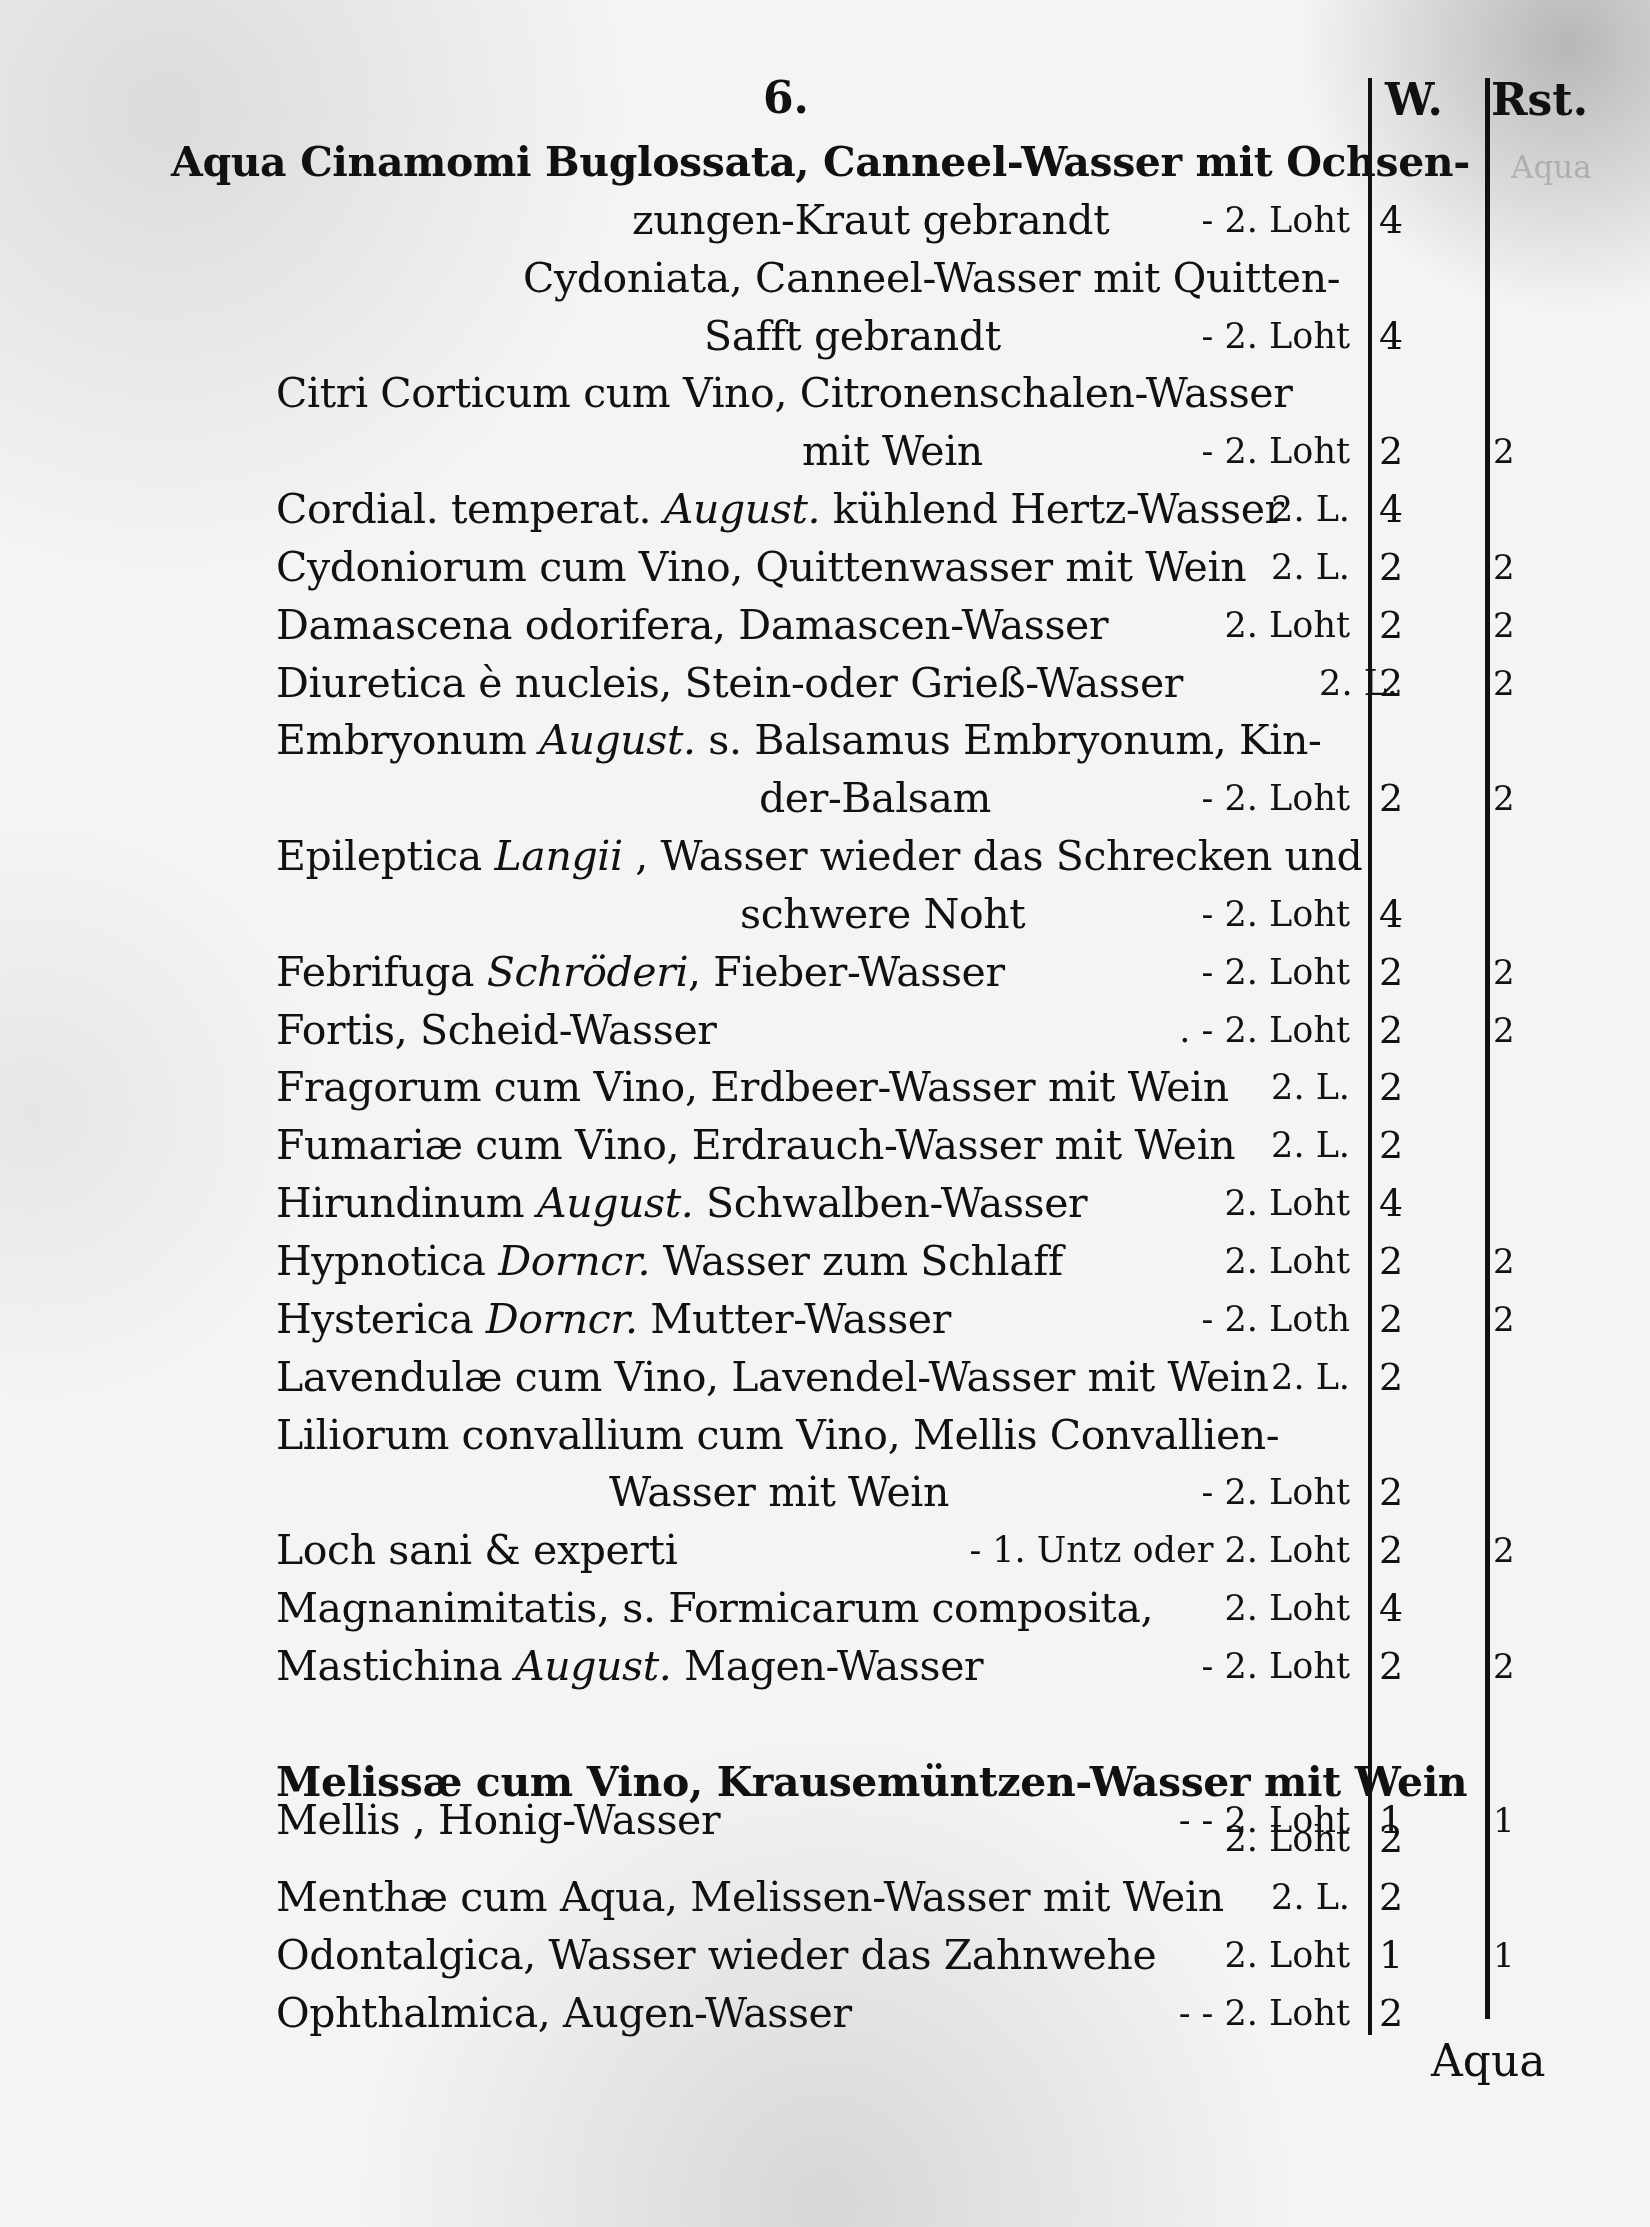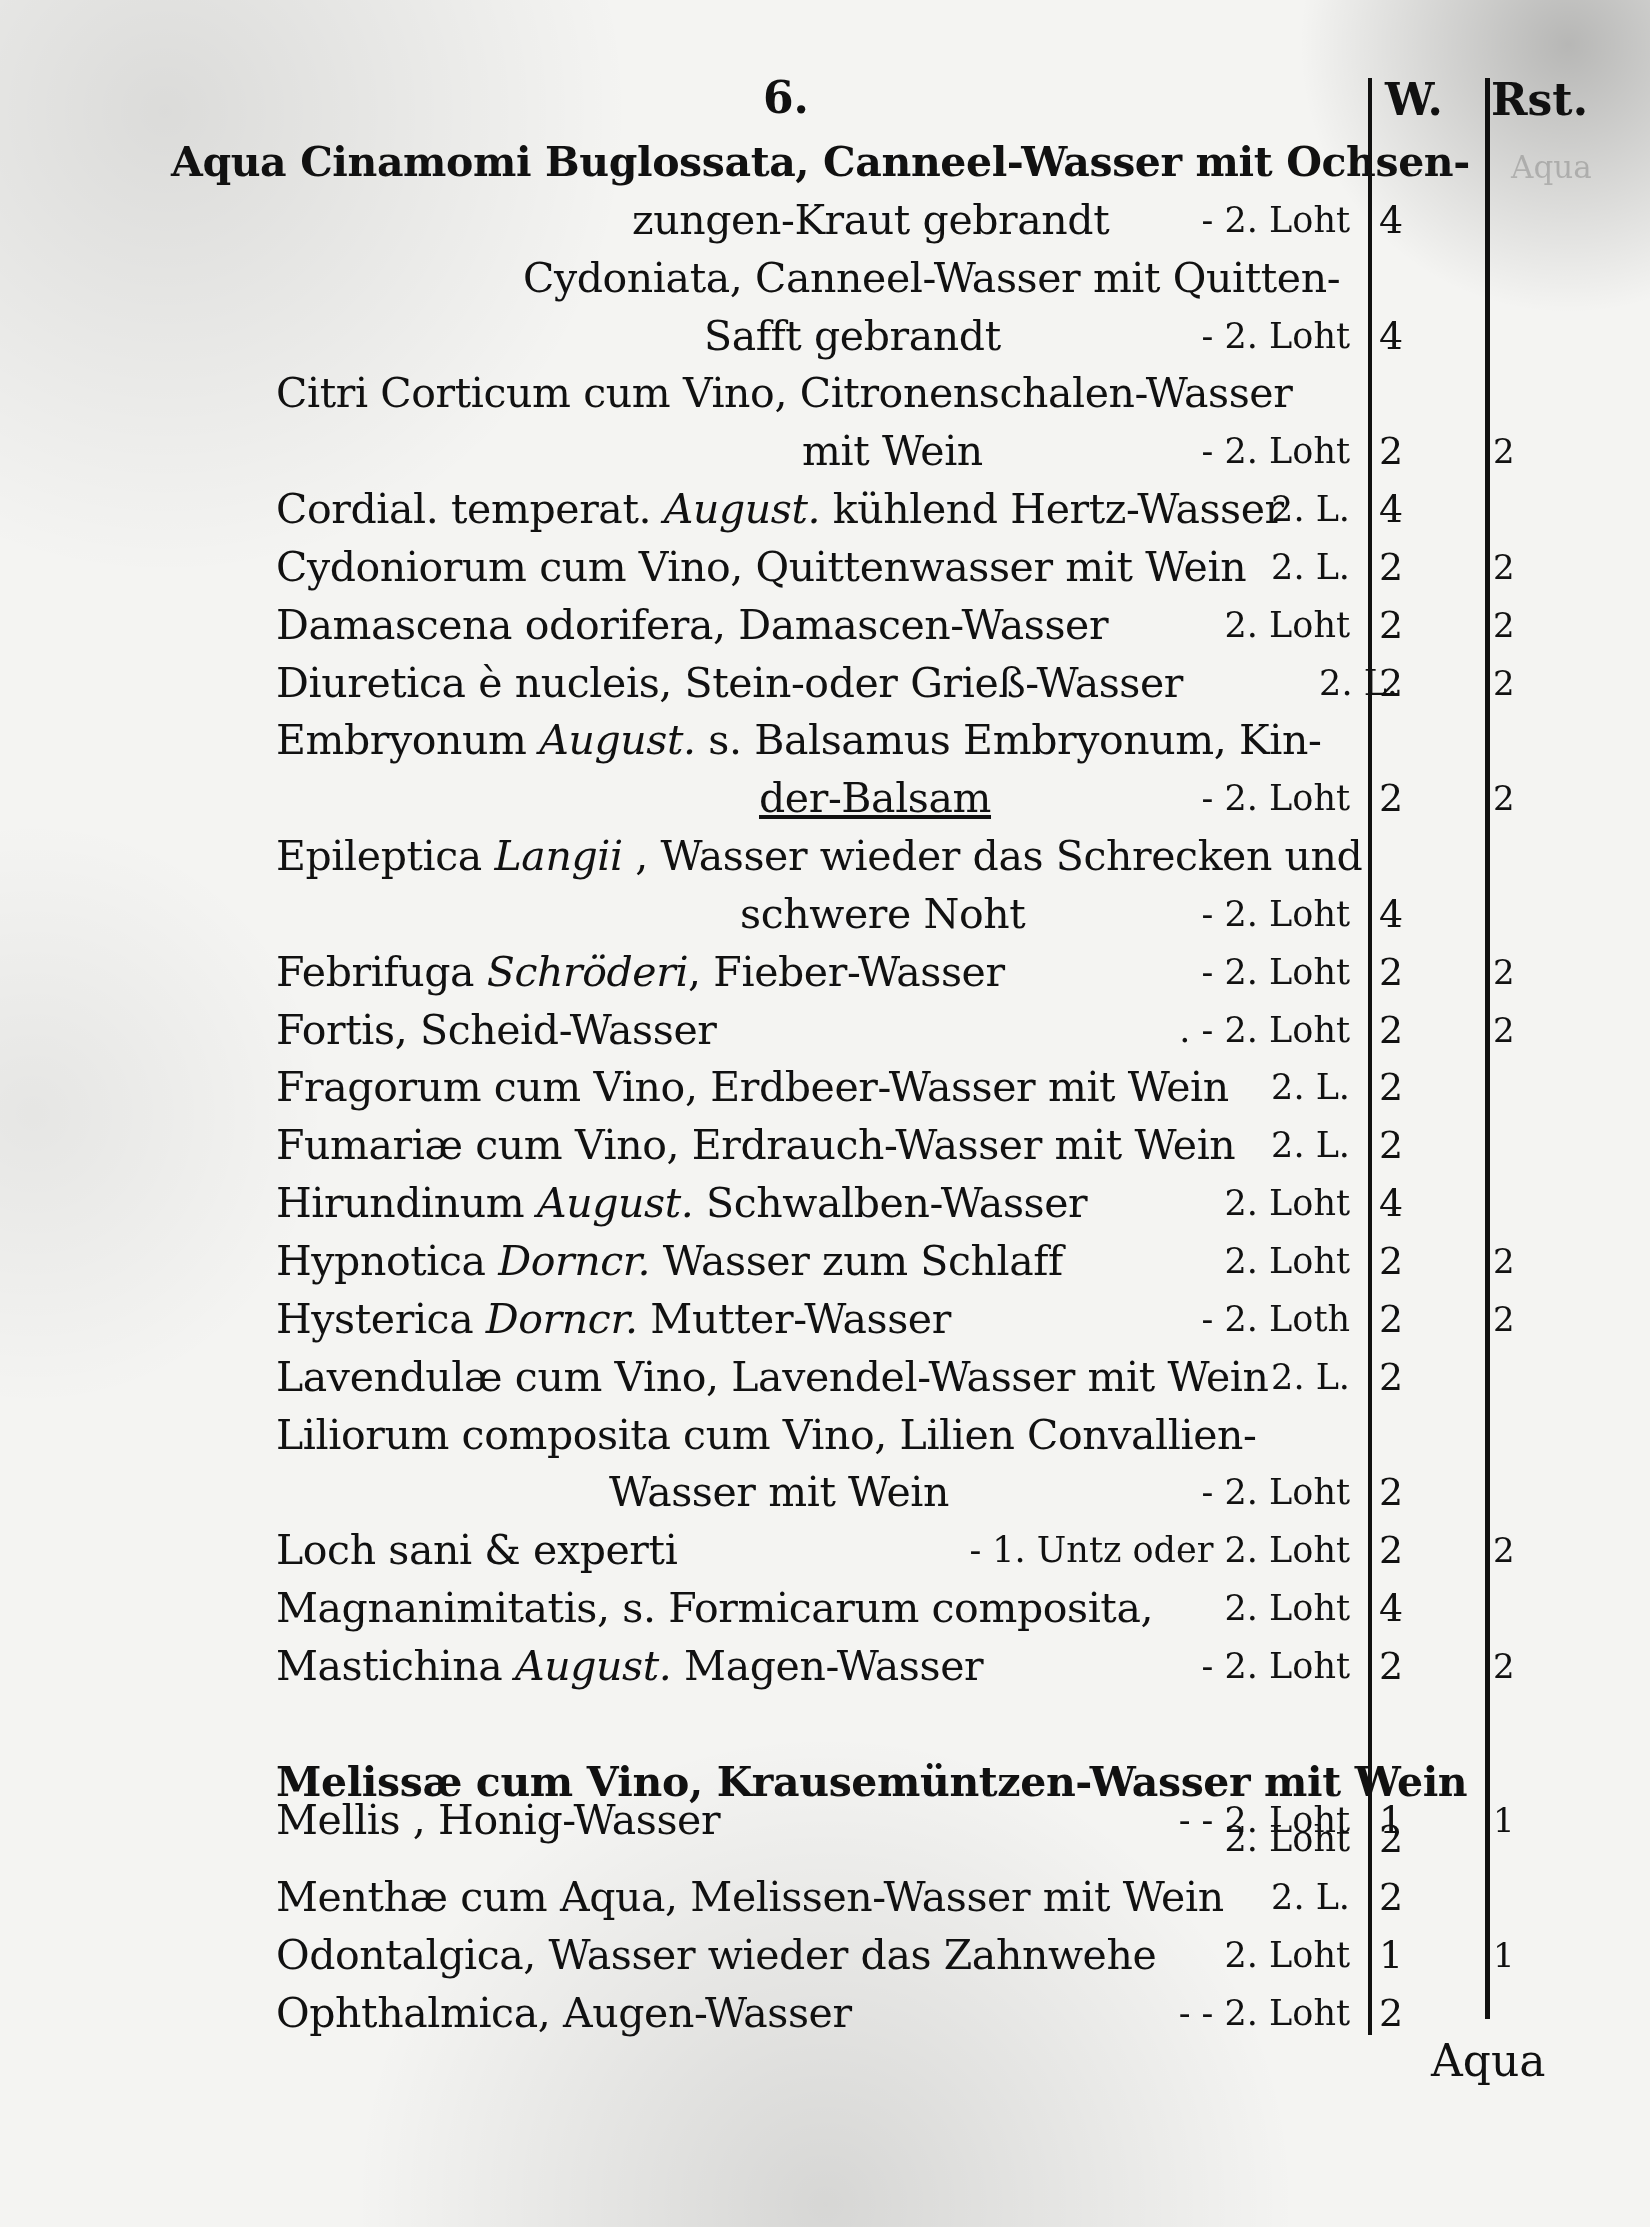"der-Balsam" div.txt { text-decoration: underline -> none }
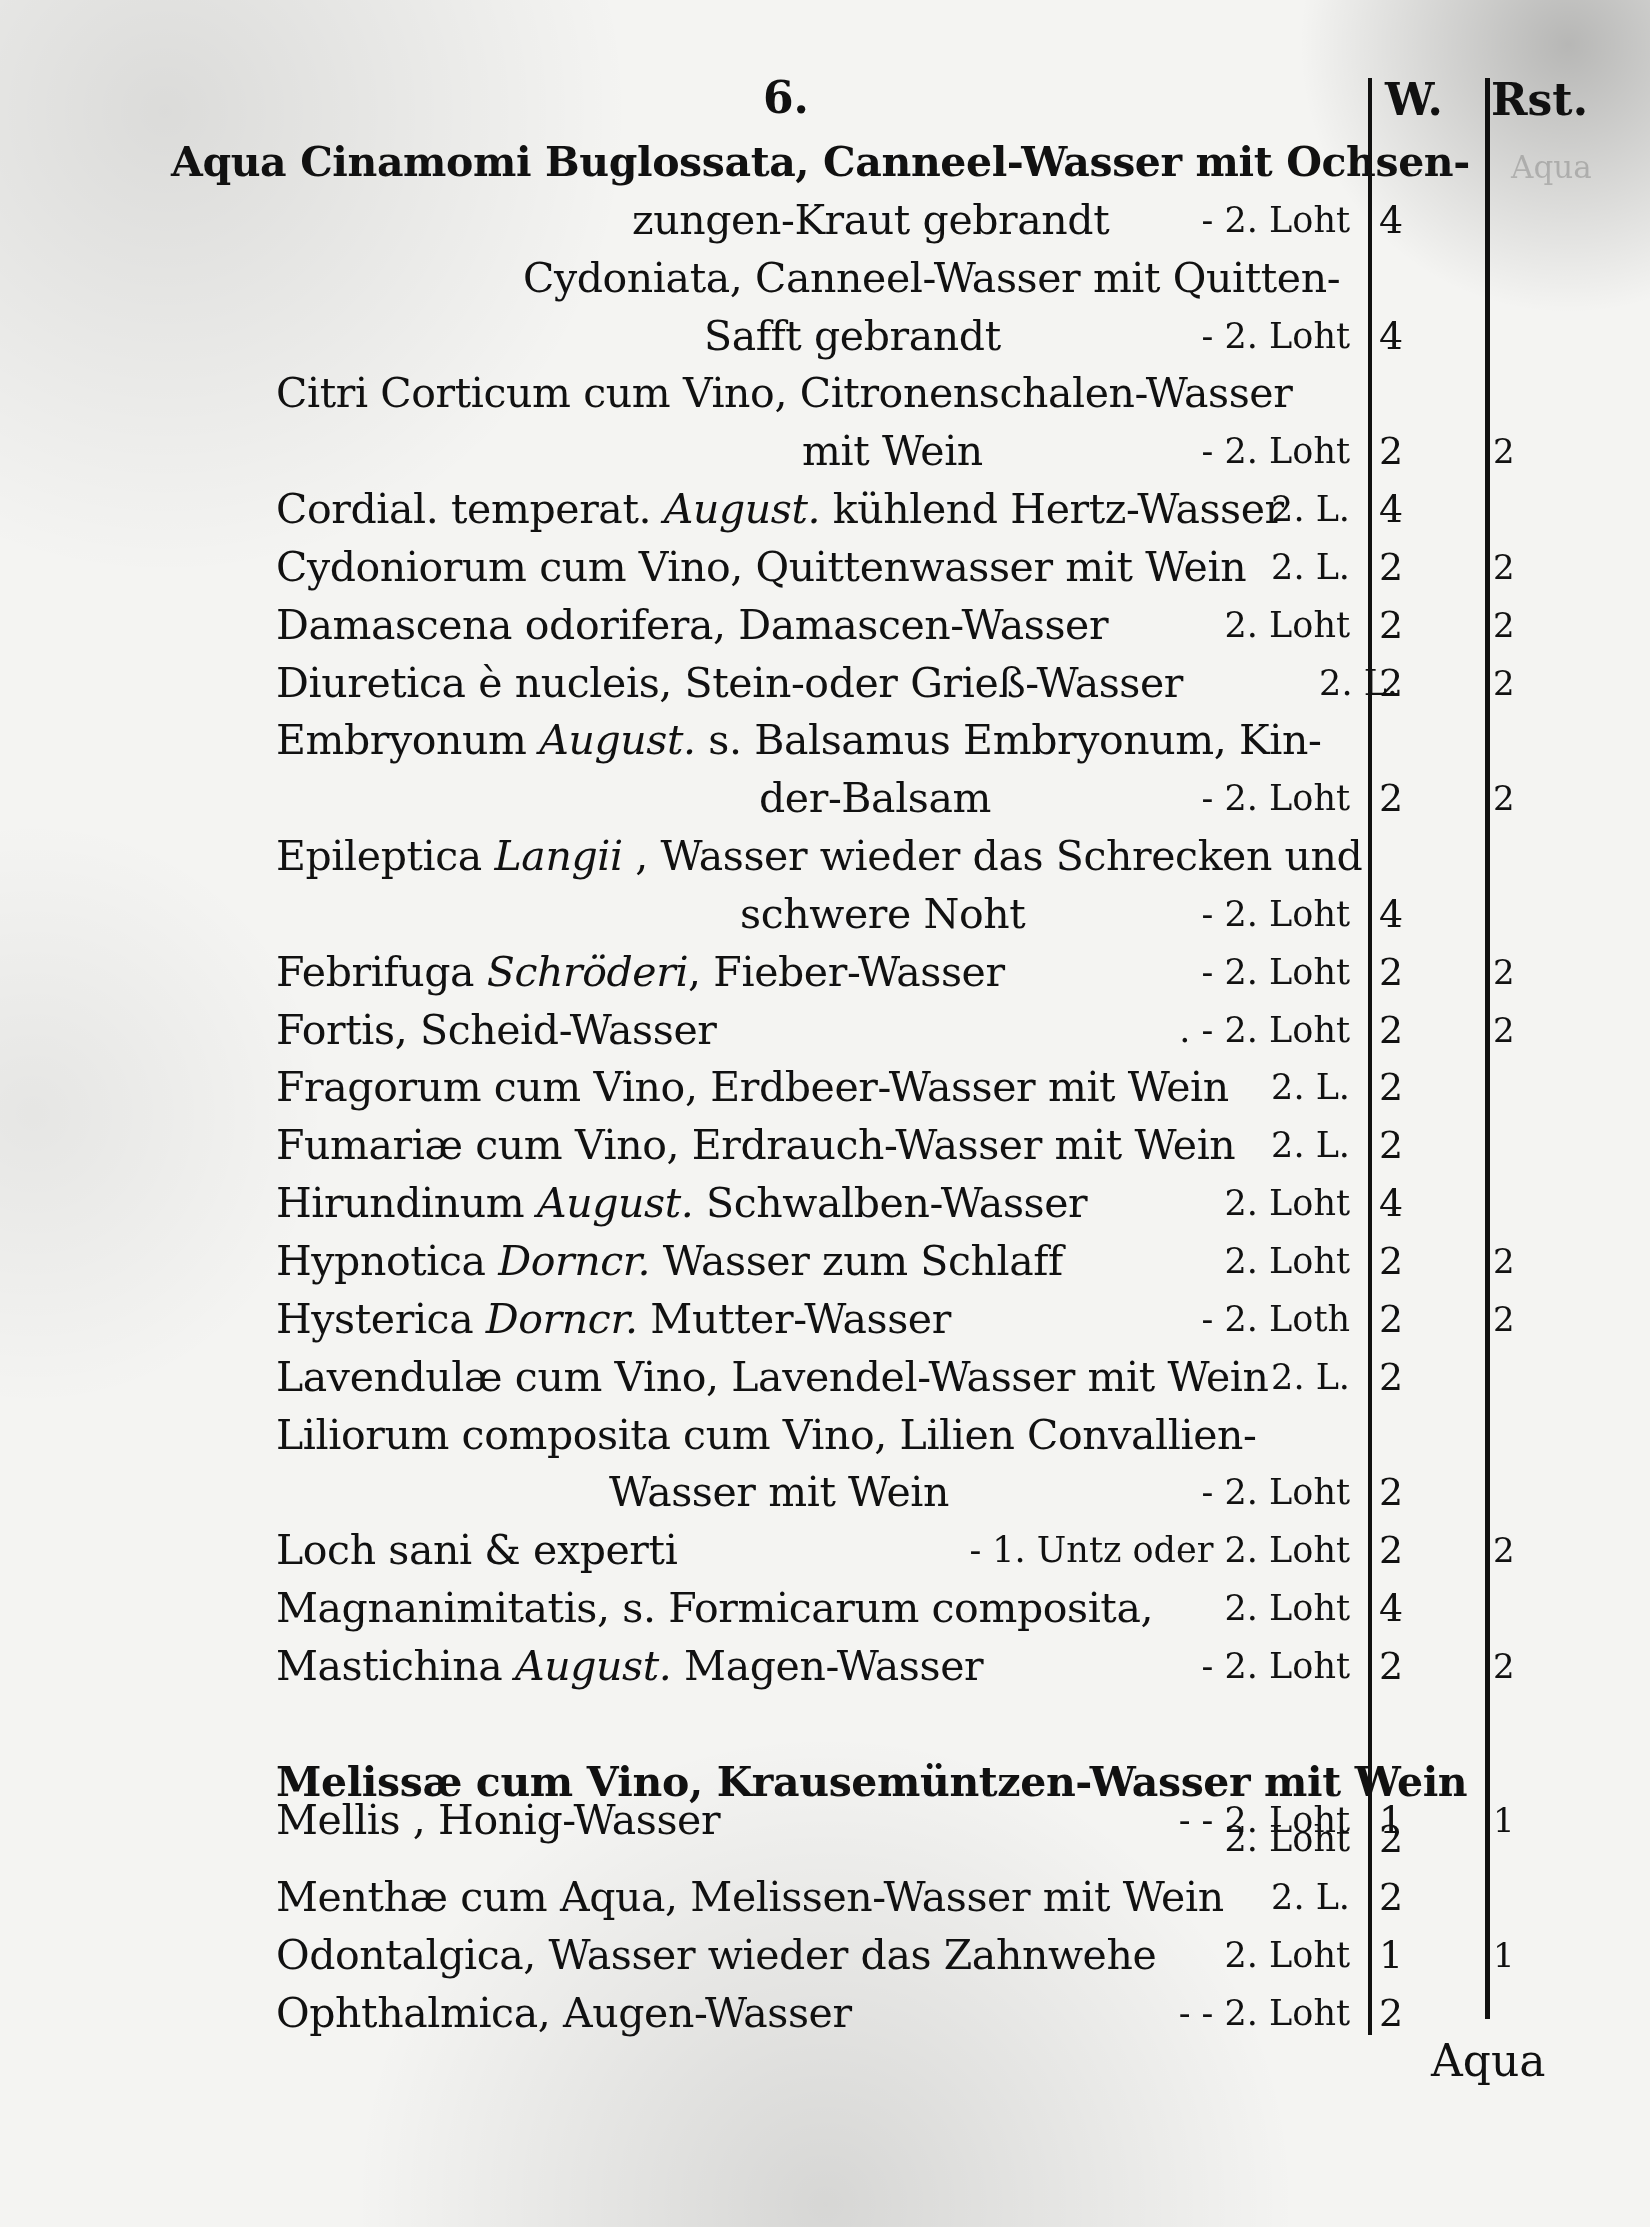"Liliorum composita cum Vino, Lilien" div.txt { text: composita cum Vino, Lilien -> convallium cum Vino, Mellis }
